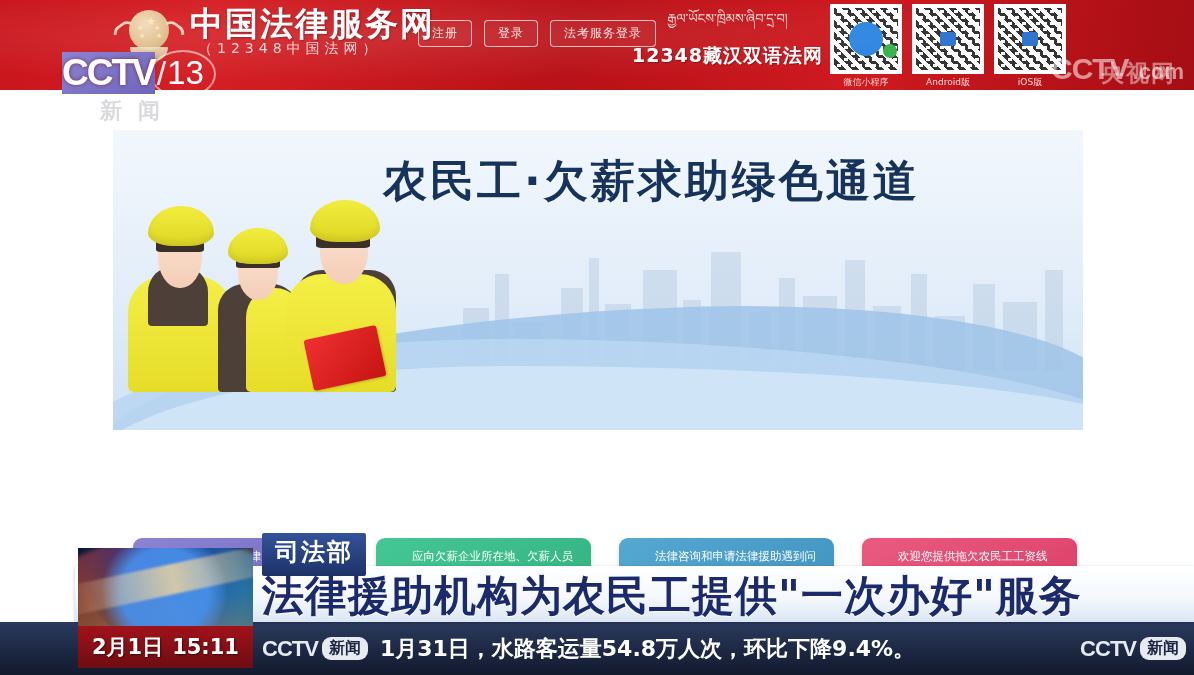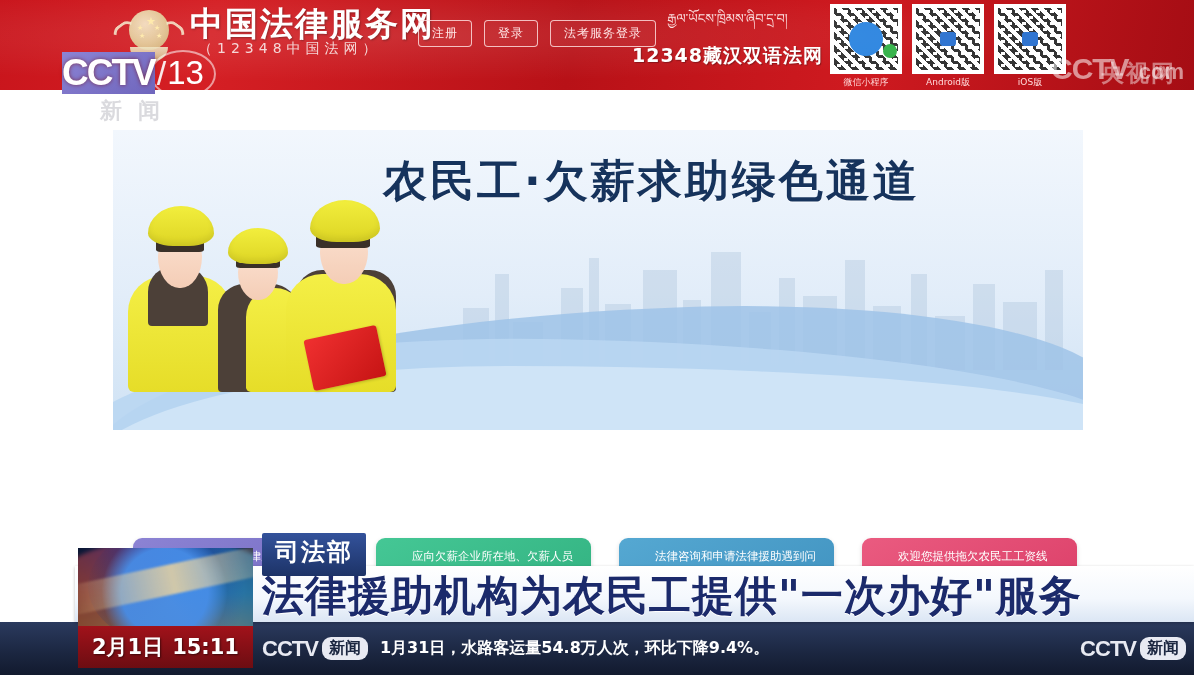"1月31日，水路客运量54.8万人次，环比下降9.4%。" .ticker-txt { font-size: 16px -> 22px }
